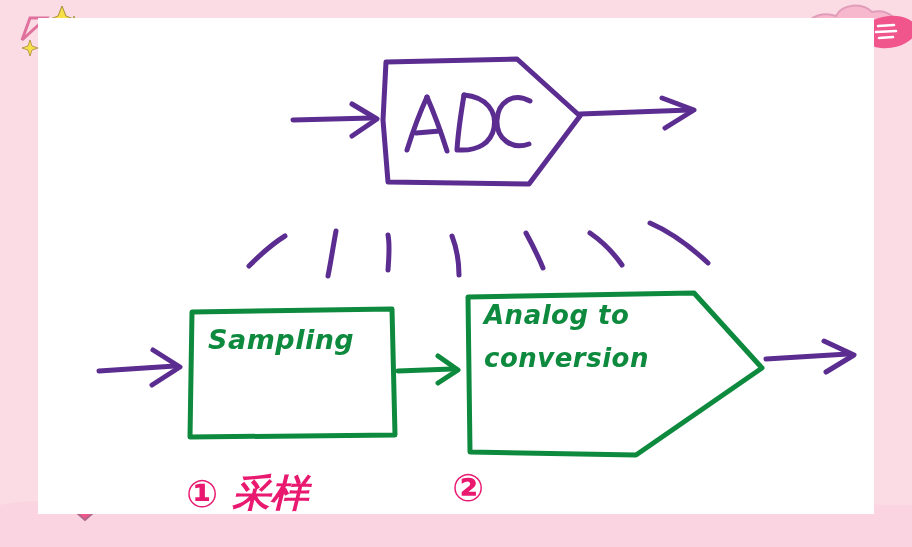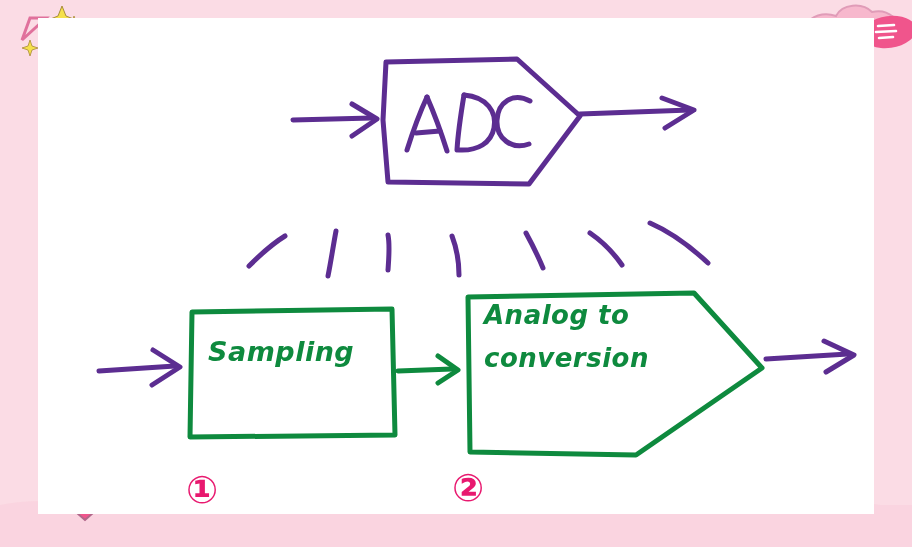"Sampling" div { top: 330px -> 318px }
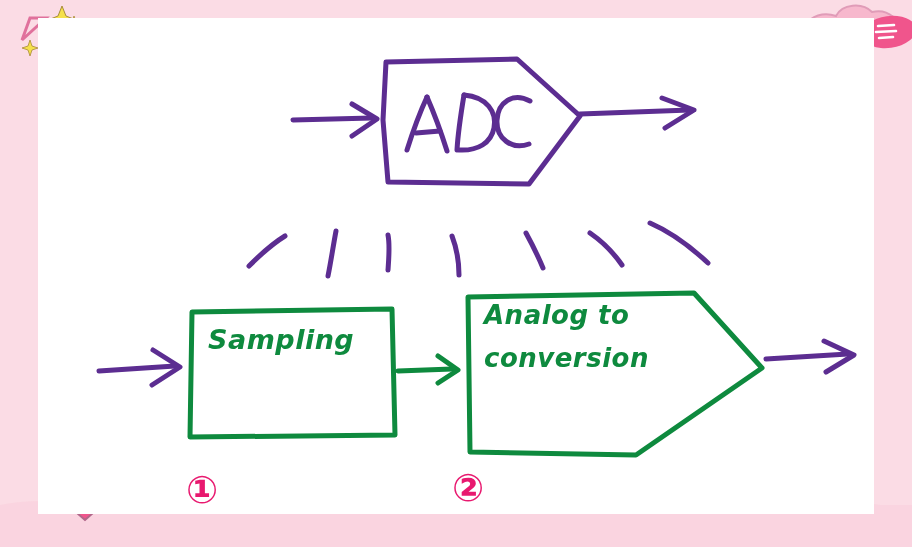"采样" span { html: none -> <span>采样</span> }
